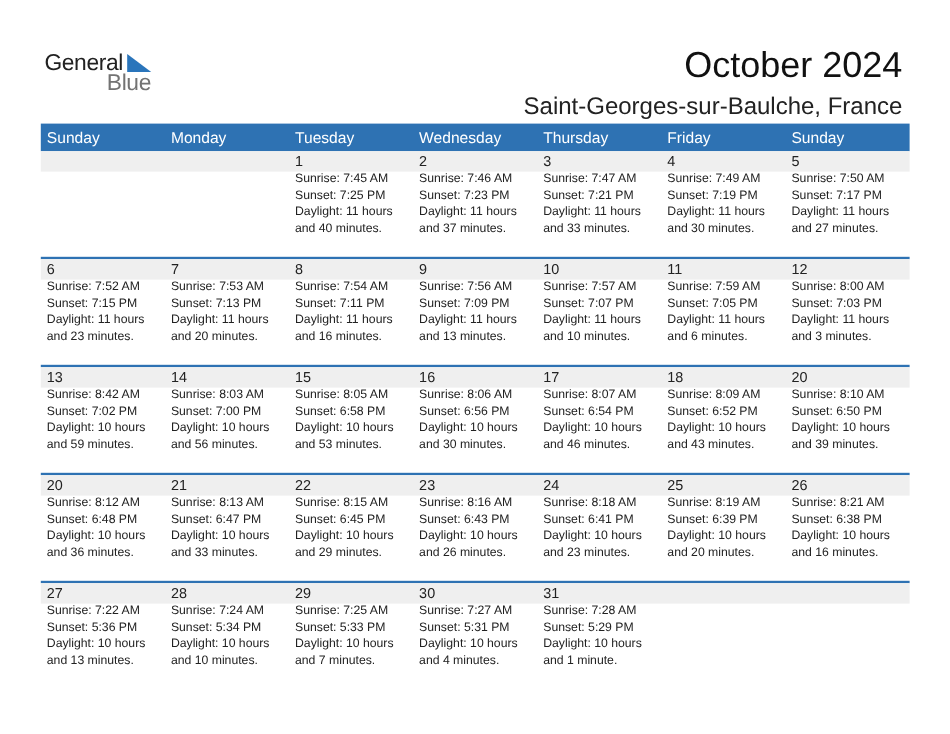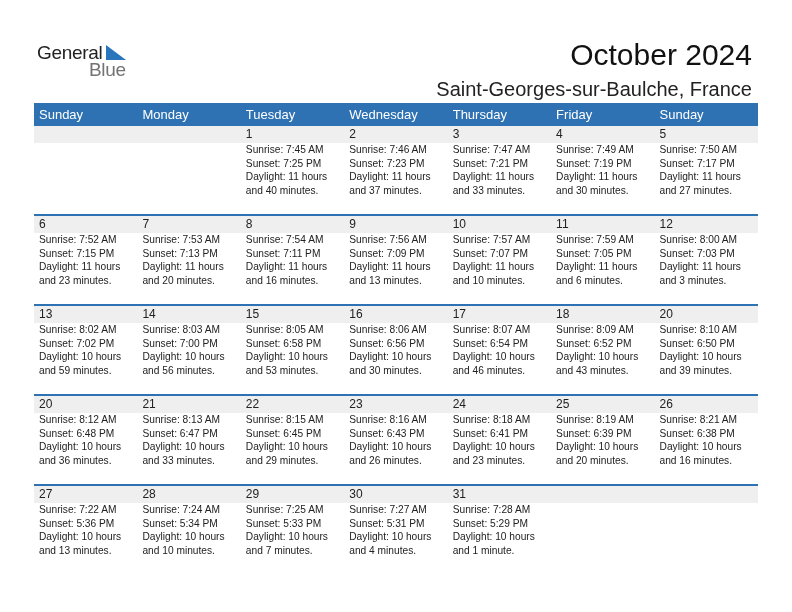"Sunrise: 8:02 AM" div.day-info { text: 8:02 -> 8:42 }
